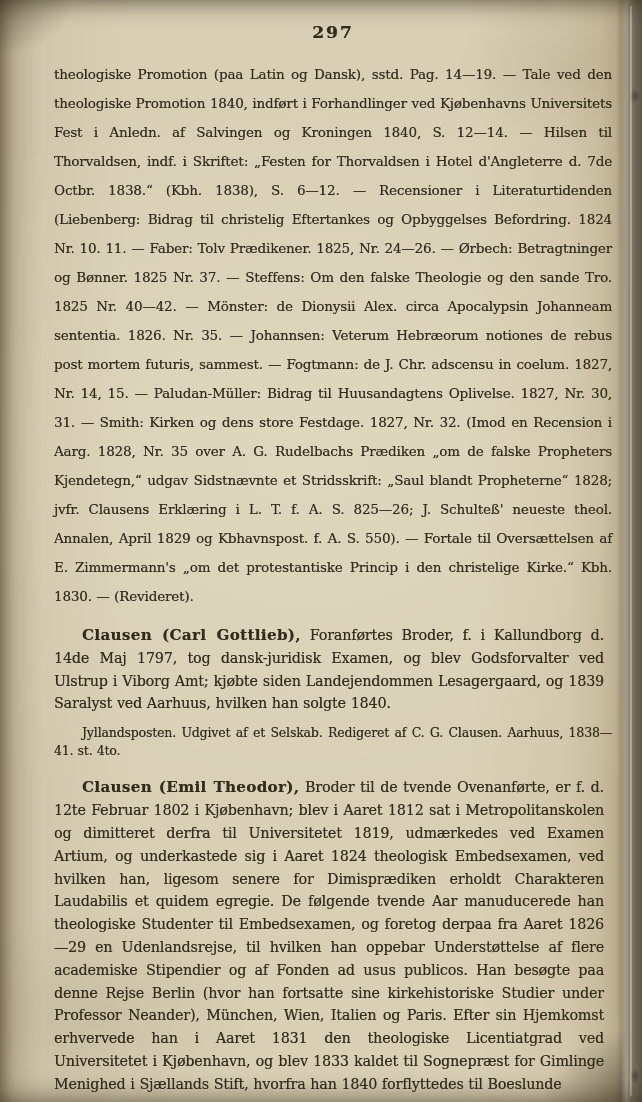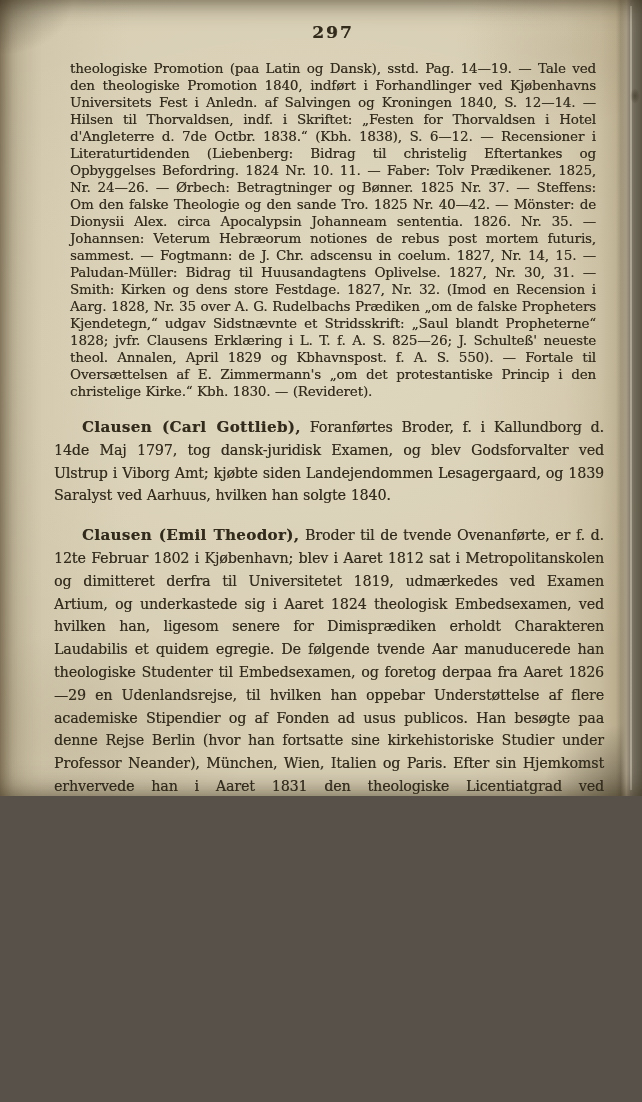"297" .stage { height: 796px -> 1102px }
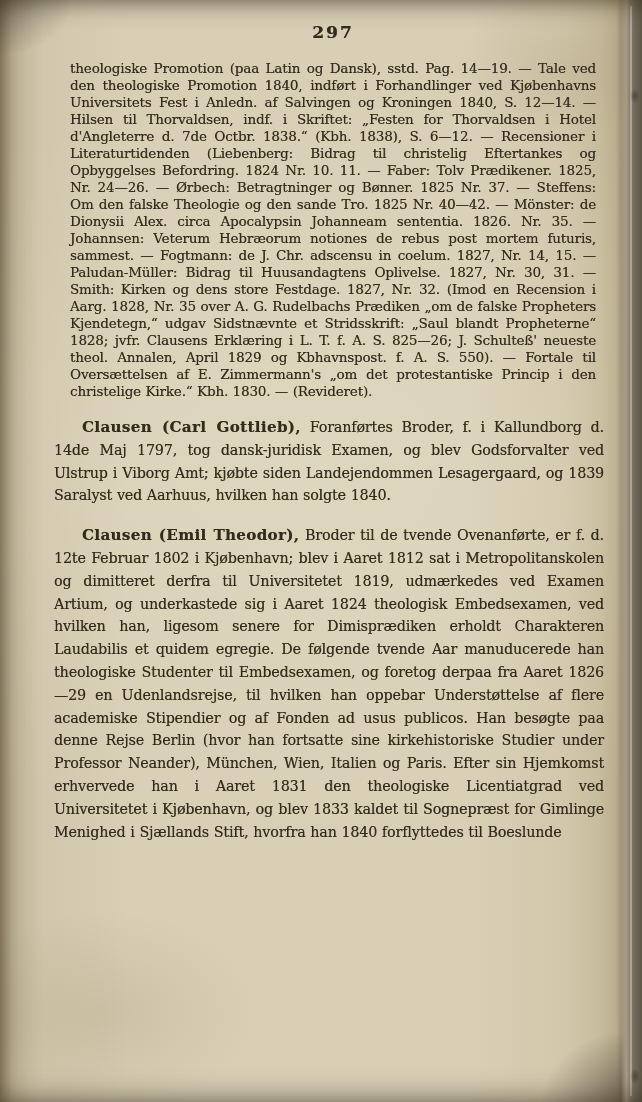"theologiske Promotion (paa Latin og" .cont { line-height: 17px -> 29px; margin: 16px -> 0 }
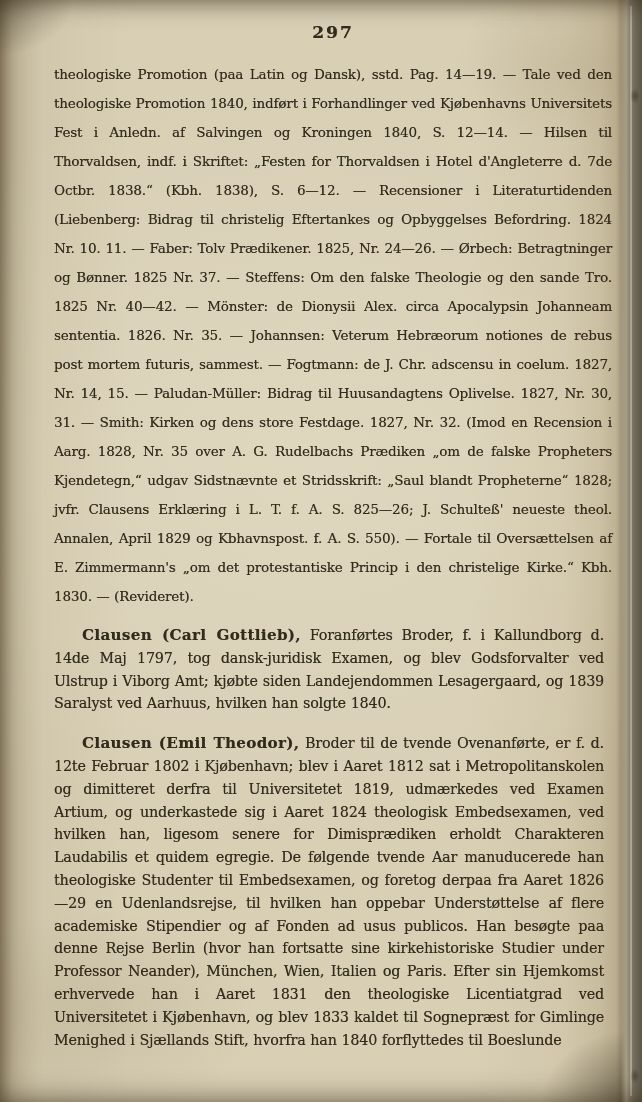"Jyllandsposten. Udgivet af et Selskab." p.bib { html: none -> <p>Jyllandsposten. Udgivet af et Selskab. Redigeret af C. G. Clausen. Aarhuus, 1838—41. st. 4to.</p> }
